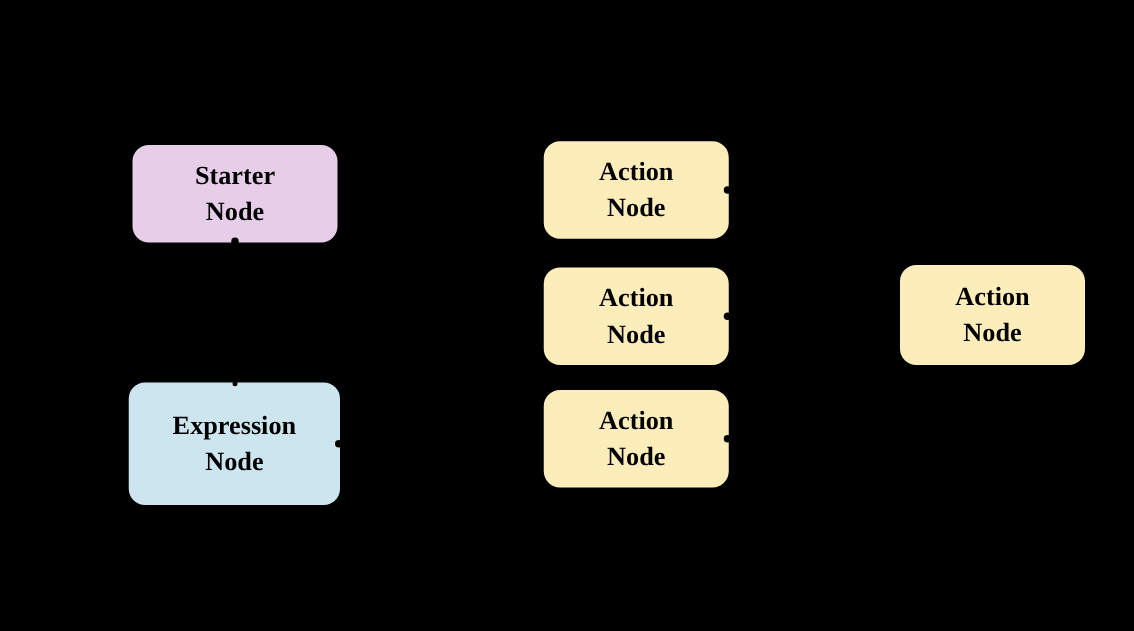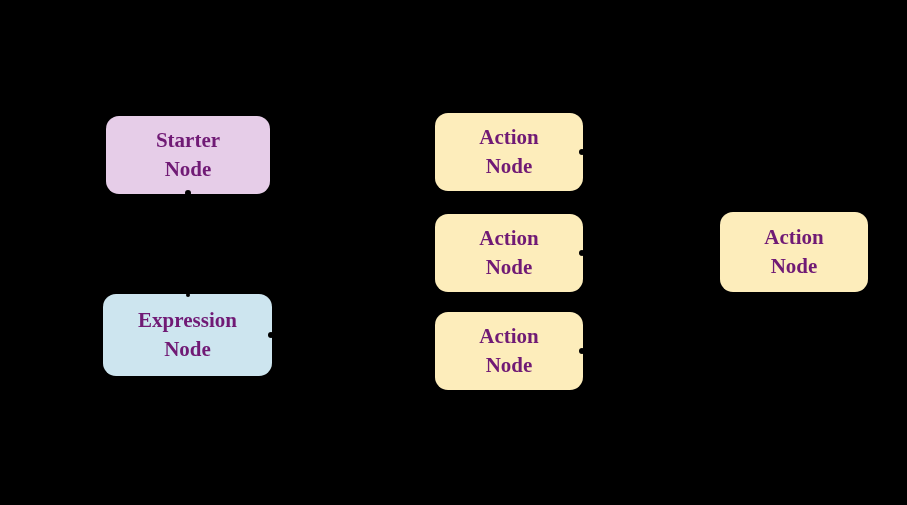"Starter" .node-label { color: #701a75 -> #000000 }
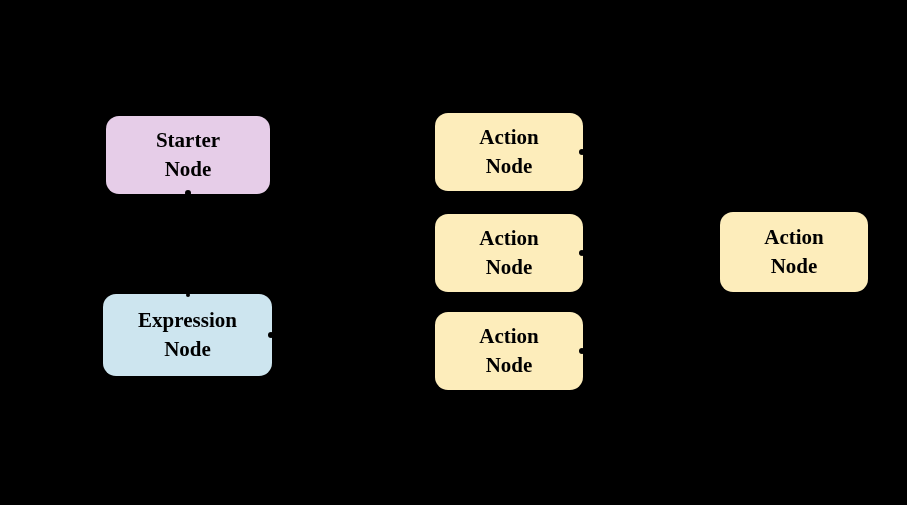"Expression" .pos-expression { height: 82px -> 98px; top: 294px -> 306px }
